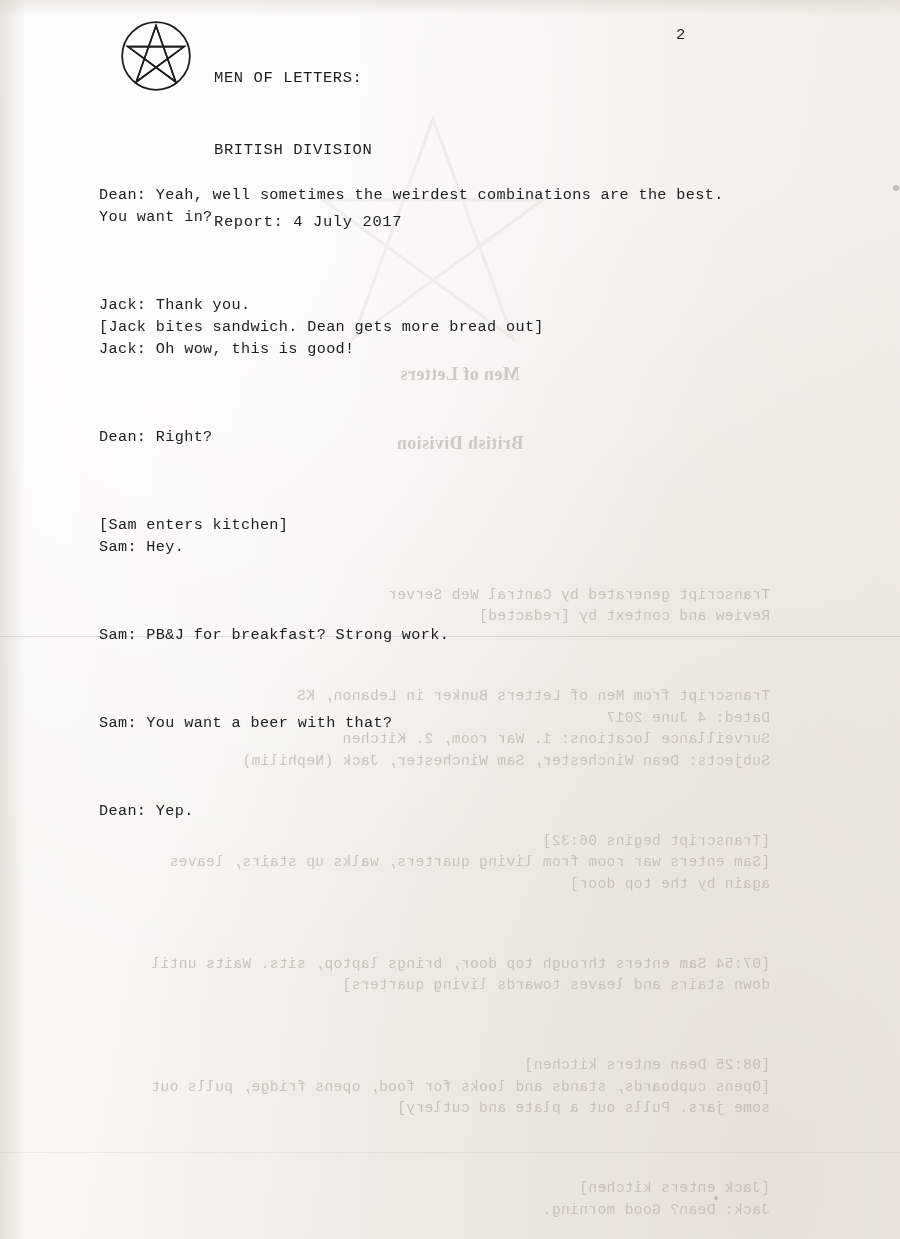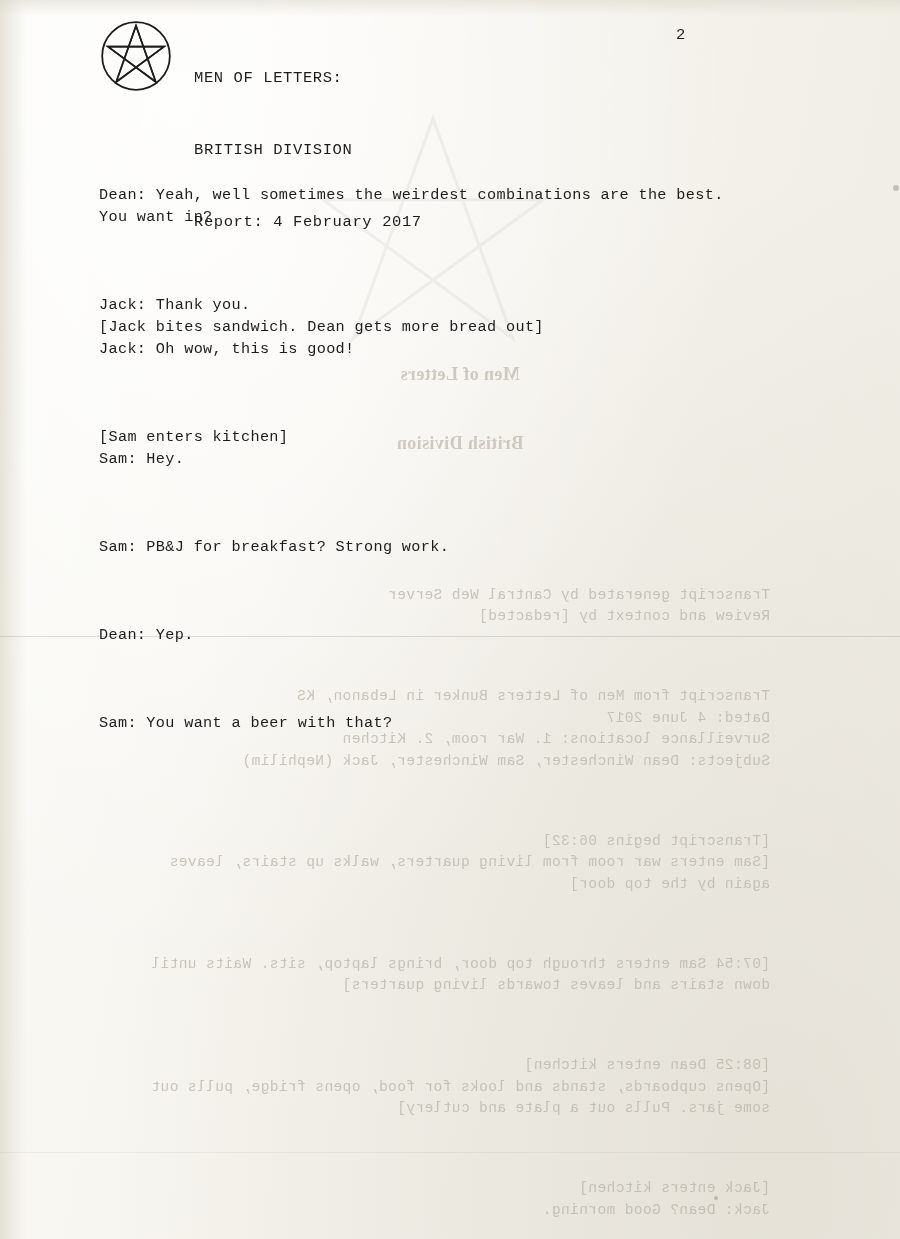"MEN OF LETTERS:" .header { left: 100px -> 120px }
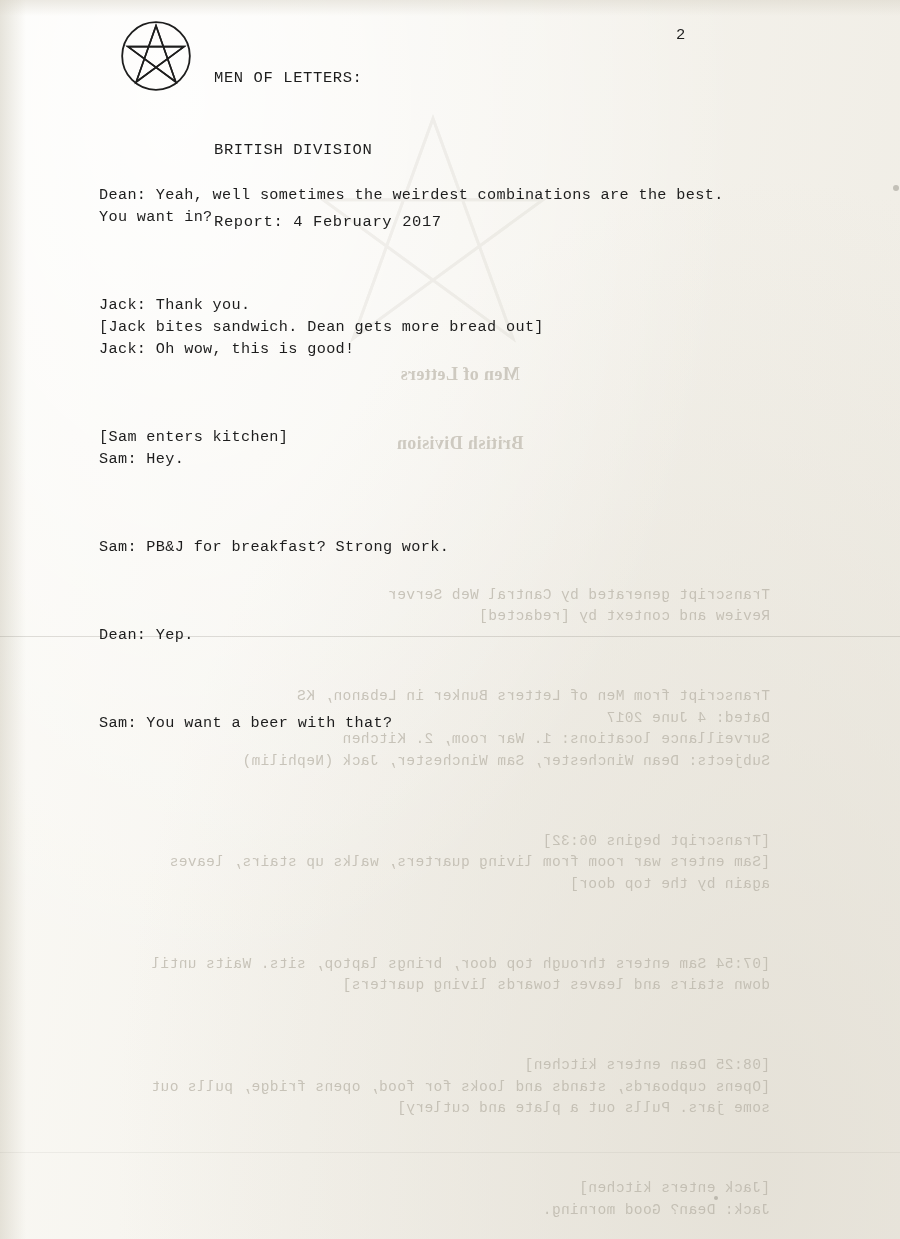"Report: 4 February 2017" div { text: February -> July }
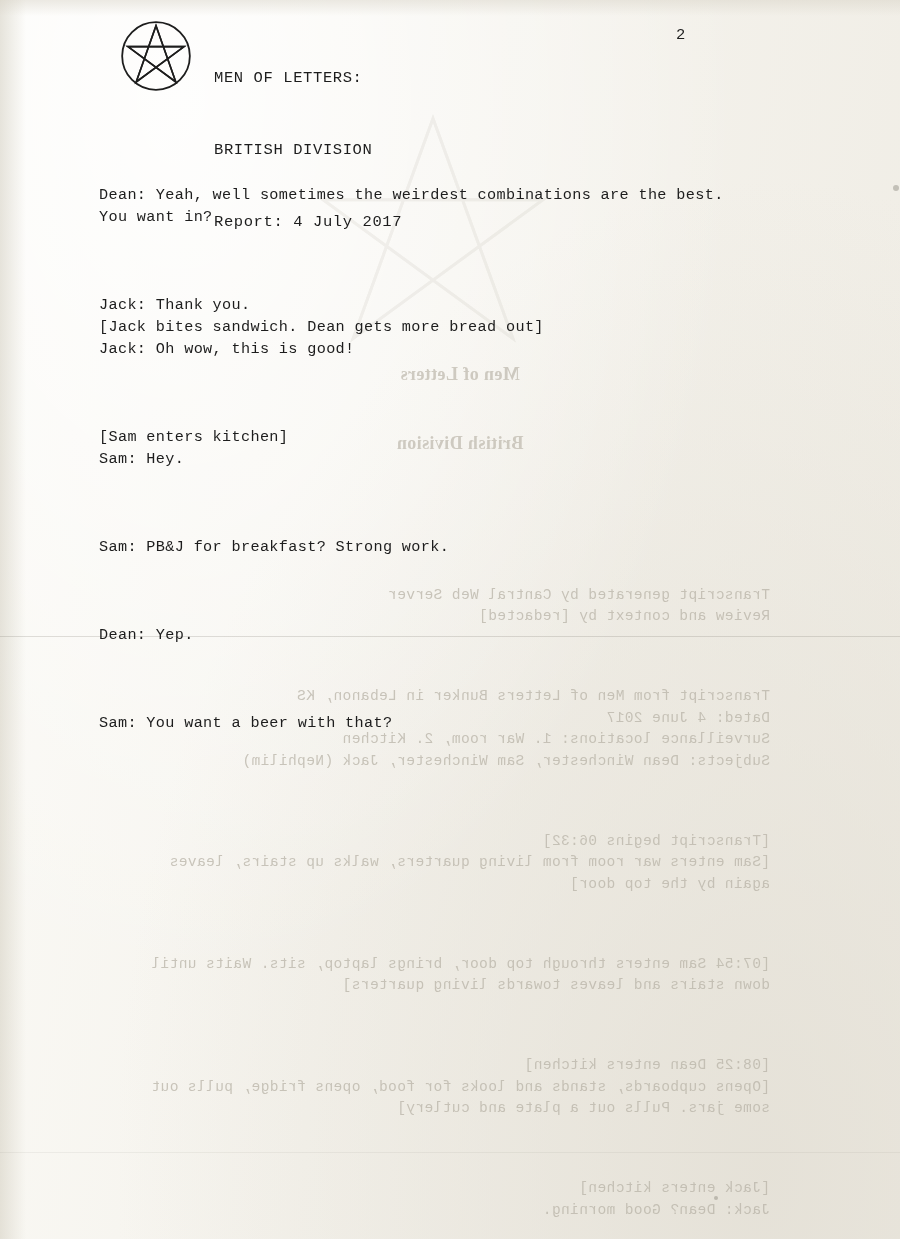"Dean: Right?" p.para { html: none -> <p>Dean: Right?</p> }
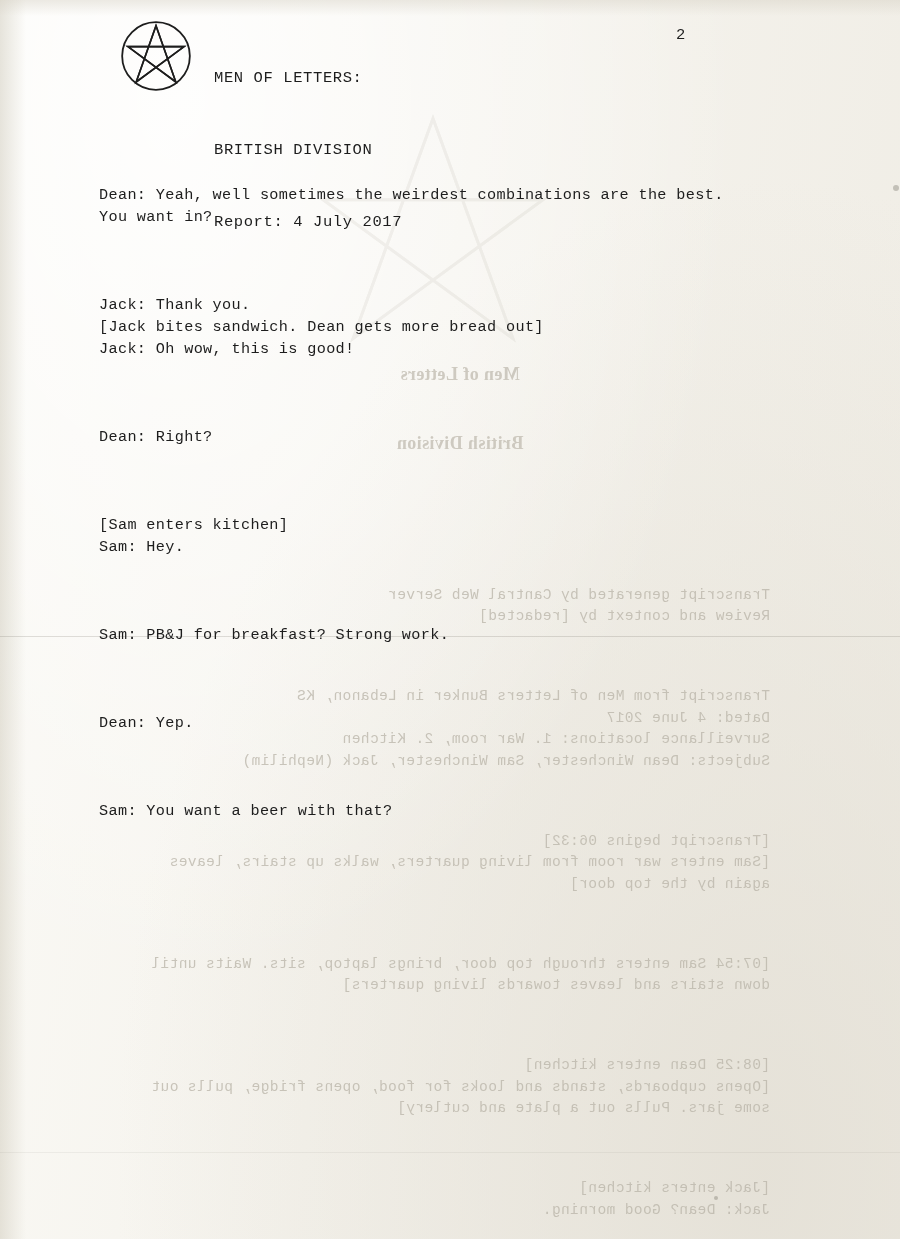"Dean: Yep." p.para { order: before "Sam: You want a beer" -> after "Sam: You want a beer" }
